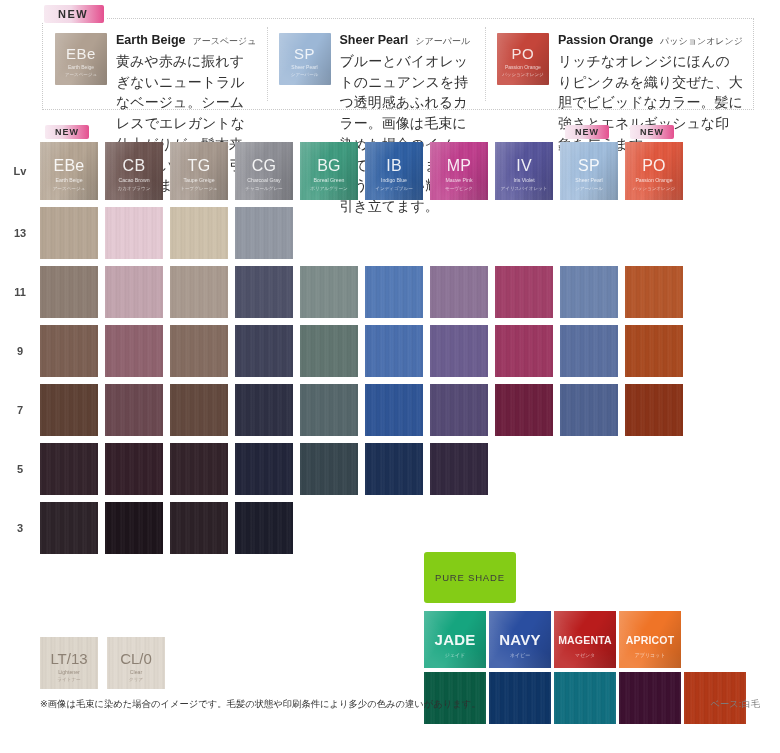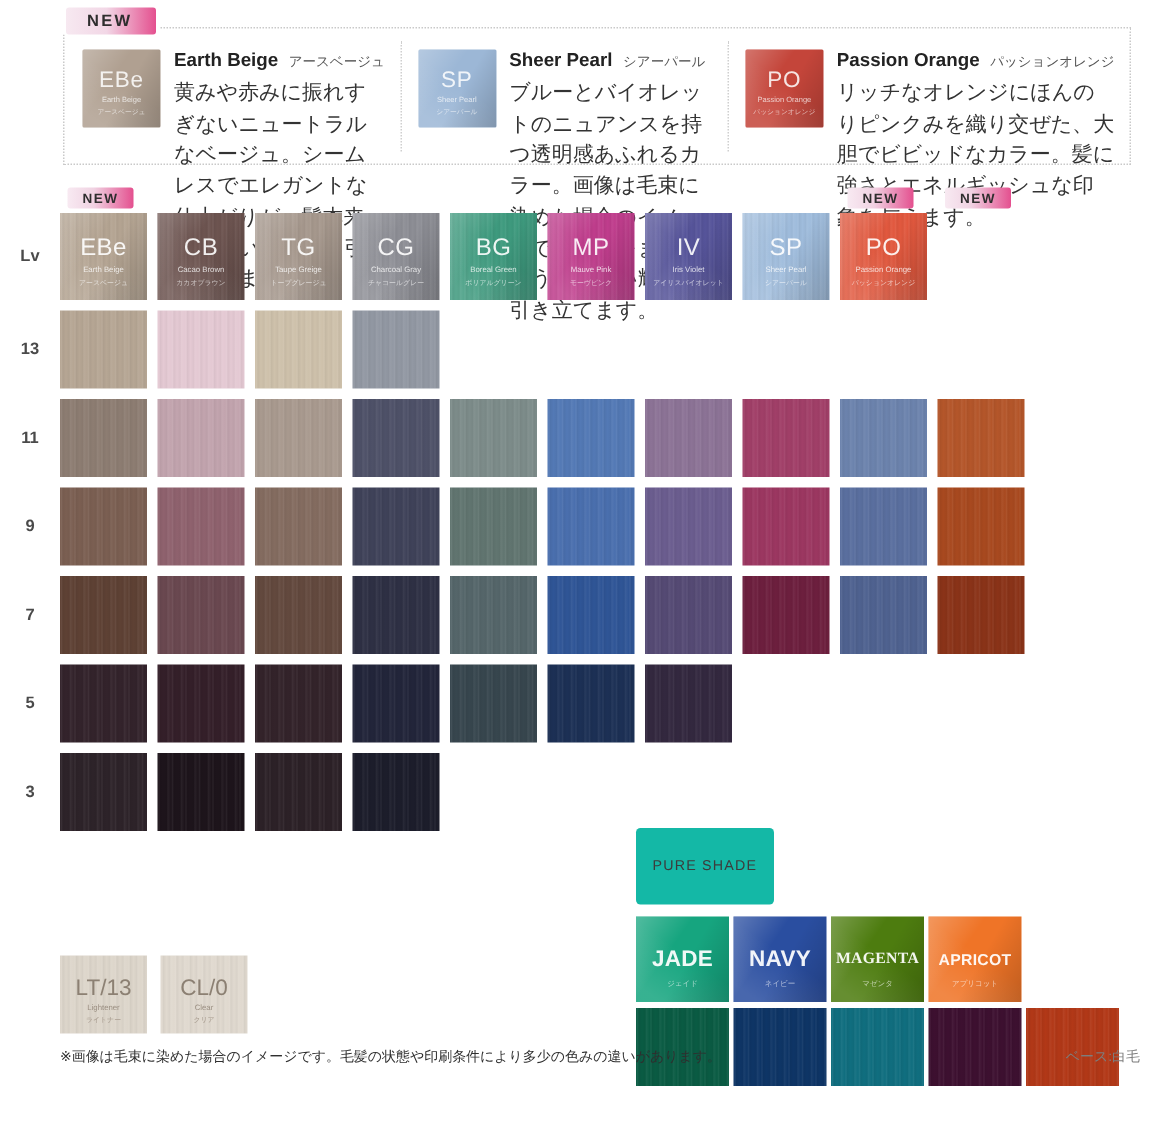"IB" div.cell { html: none -> <div> <span></span> <span></span> <span>IB</span> <span>Indigo Blue</span> <span>インディゴブルー</span> </div> }
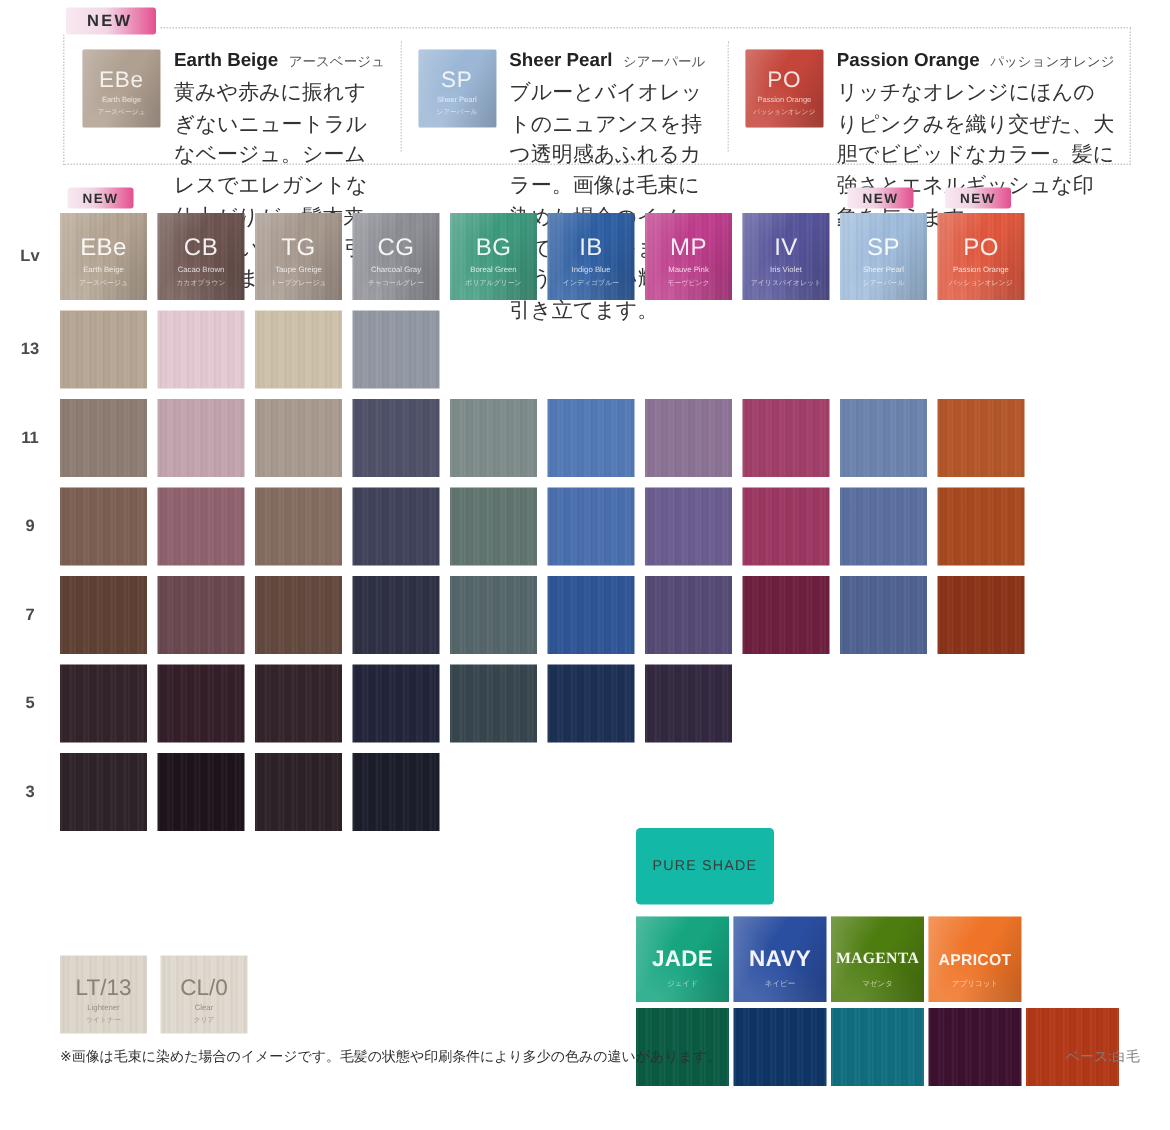"PURE SHADE" .ps-badge { background: #14b8a6 -> #84cc16 }
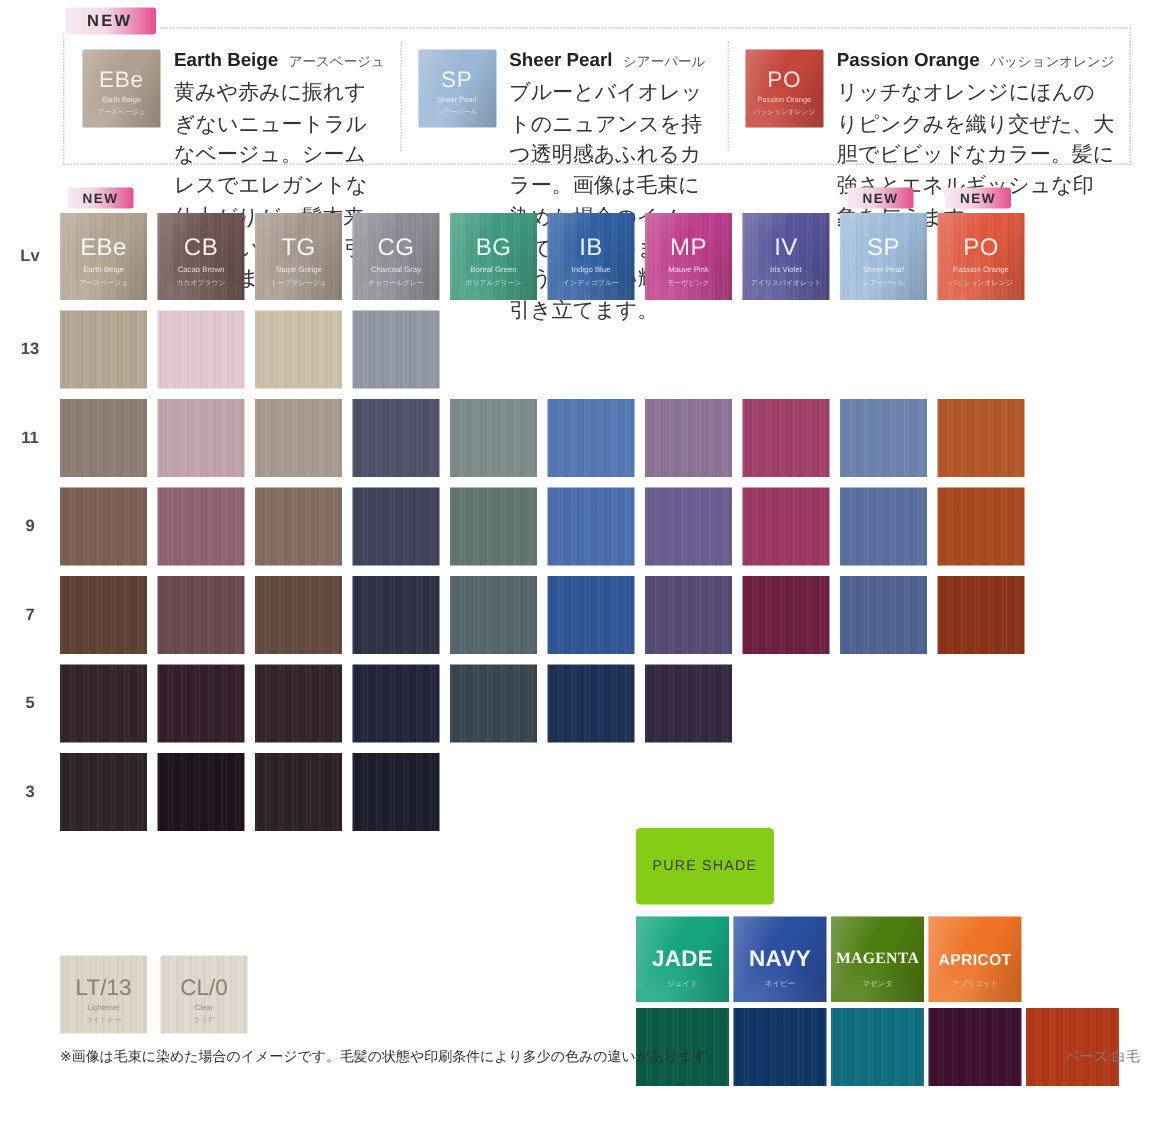"MAGENTA" div.ps-cell { background: #4d7c0f -> #b91c1c; font-family: Liberation Serif, serif -> none }
